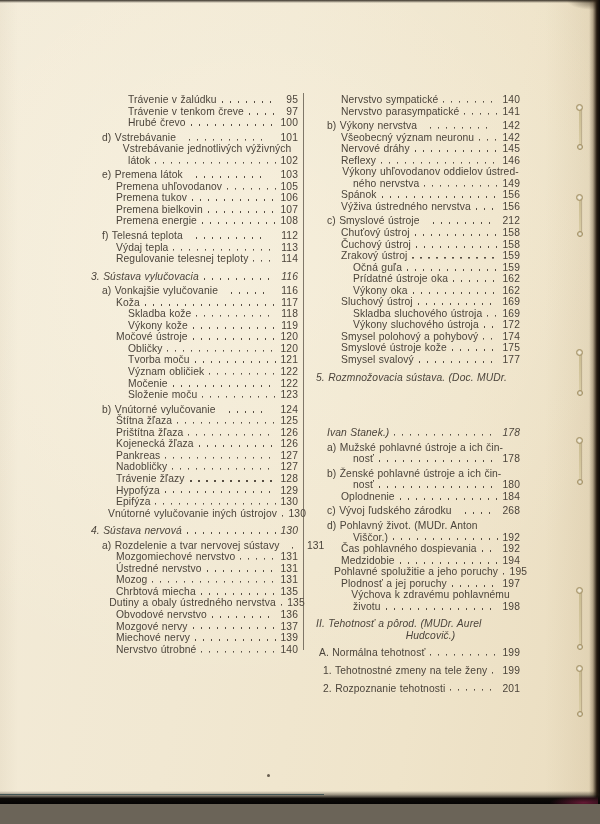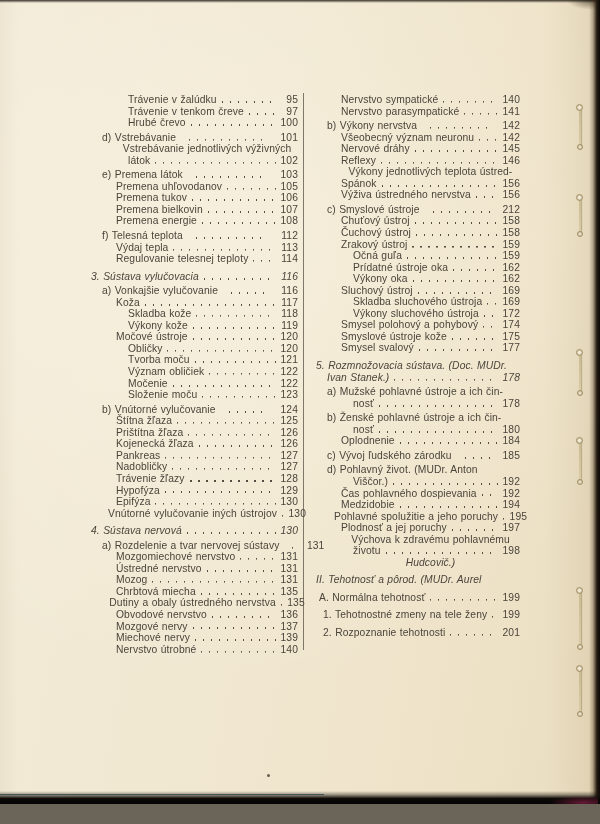"Výkony jednotlivých teplota ústred-" span.t { text: jednotlivých teplota -> uhľovodanov oddielov }
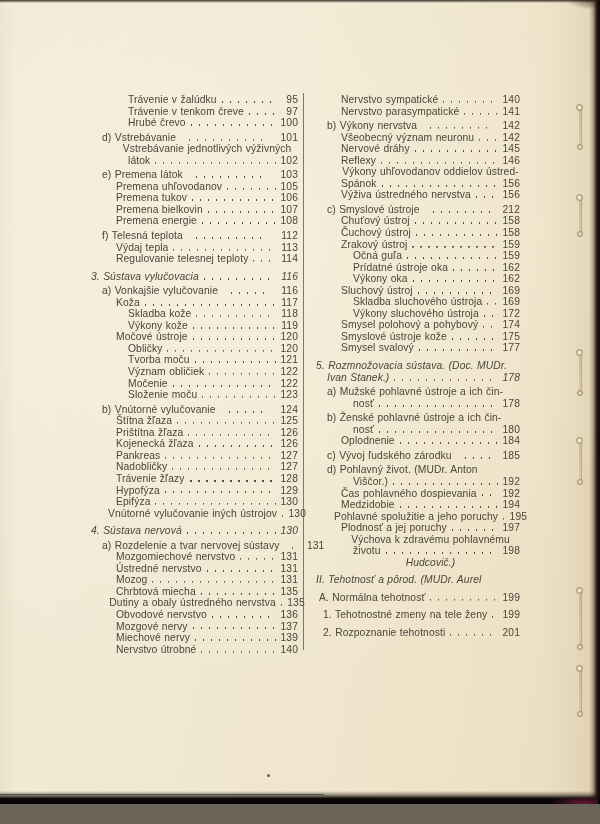"ného nervstva" div.row { html: none -> <div> <span>ného nervstva</span> <span></span> <span>149</span> </div> }
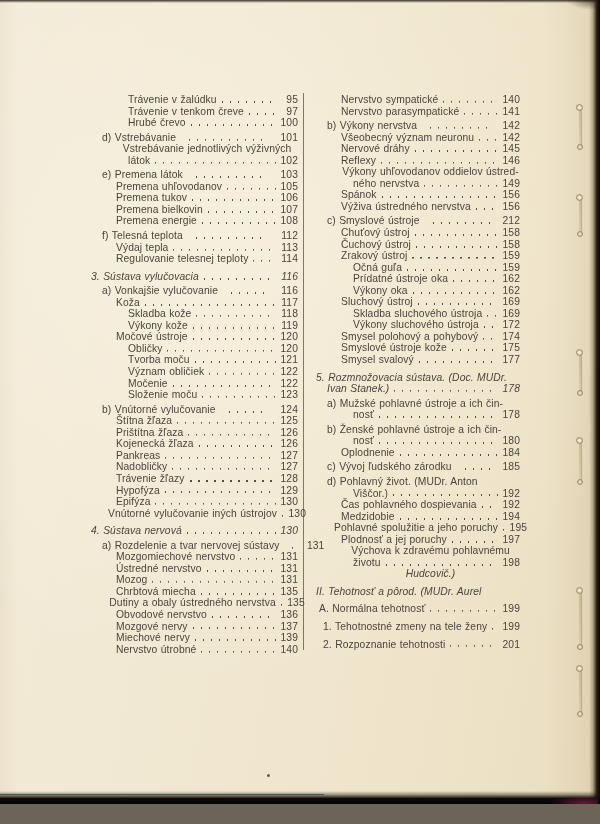"Ivan Stanek.)" .lvl-a { margin-top: none -> 44px }
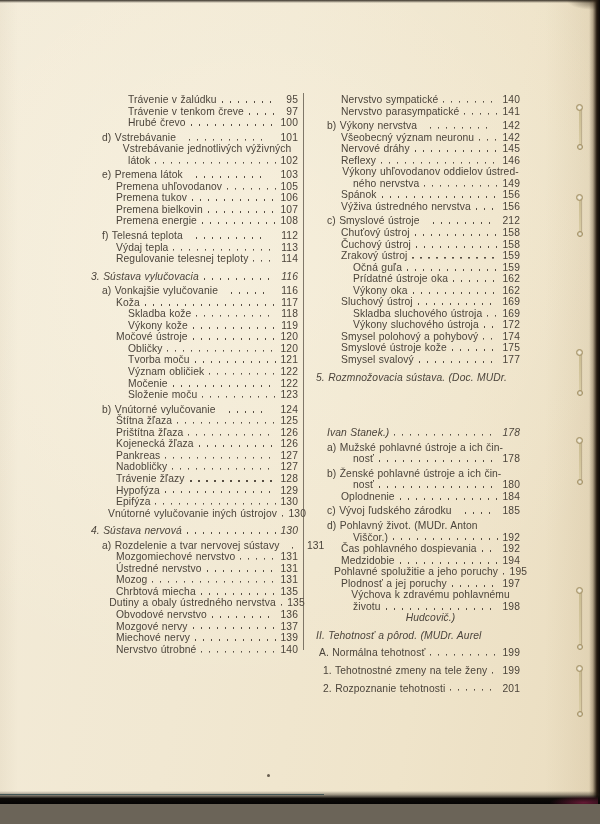"185" span.pg { text: 185 -> 268 }
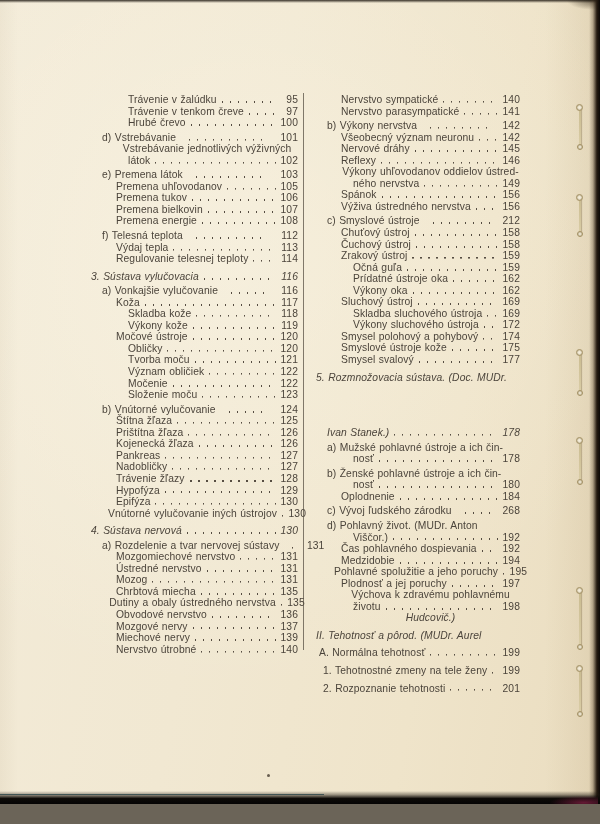"Hudcovič.)" div.row { order: before "II. Tehotnosť a pôrod. (MUDr." -> after "II. Tehotnosť a pôrod. (MUDr." }
